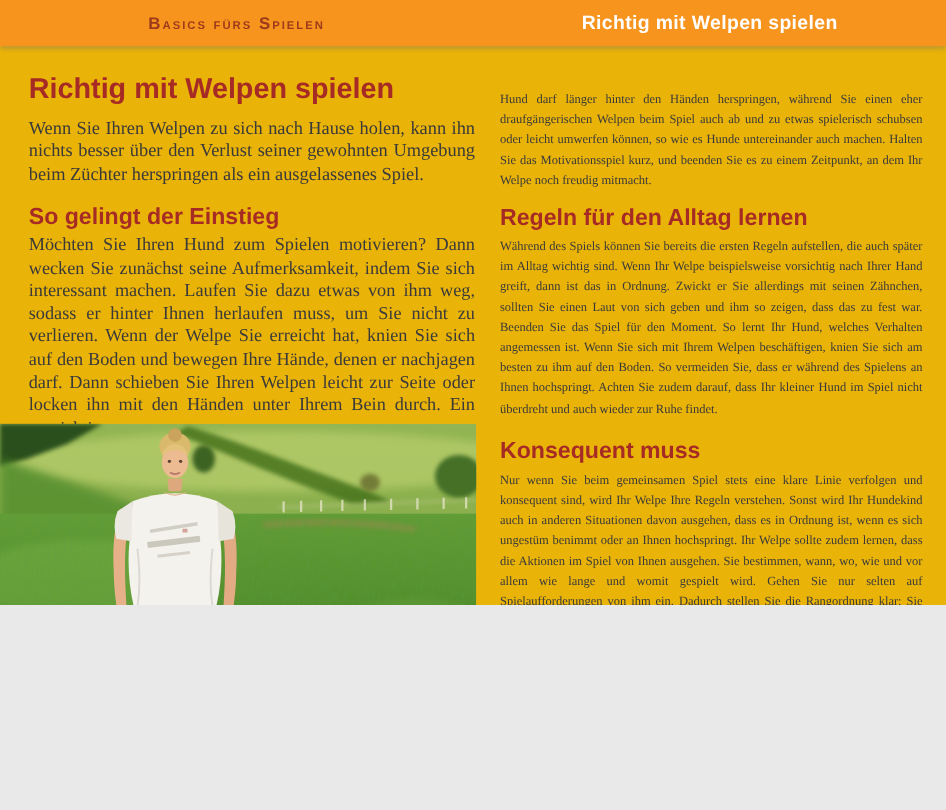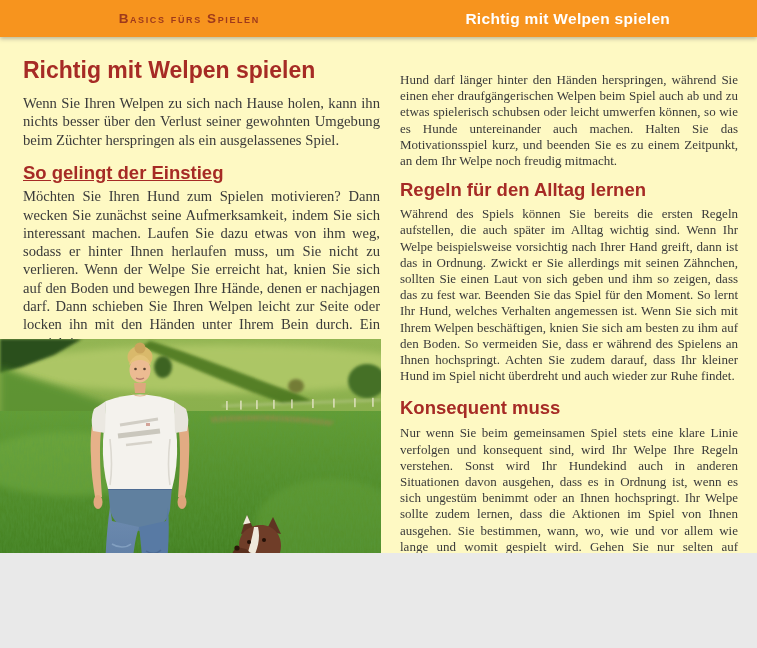"Basics fürs Spielen" .page { background: #fef9c3 -> #eab308; height: 553px -> 484px }
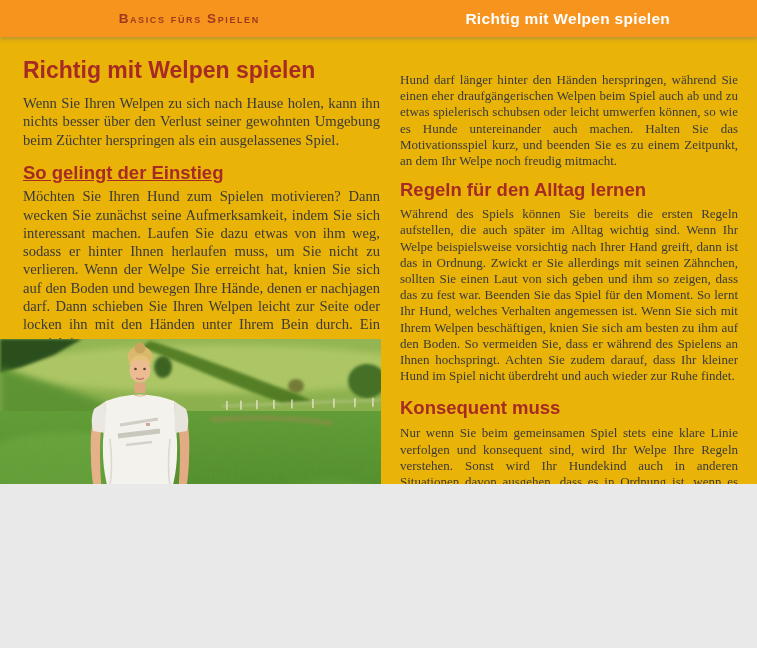"Hund darf länger hinter den" .col-right .body { font-size: 13px -> 10px }
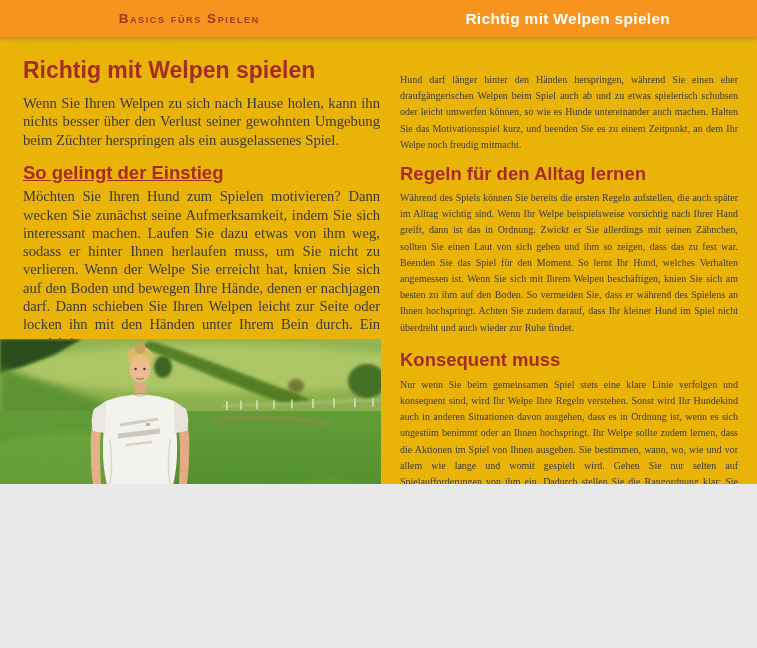"So gelingt der Einstieg" .h-einstieg { text-decoration: underline -> none }
